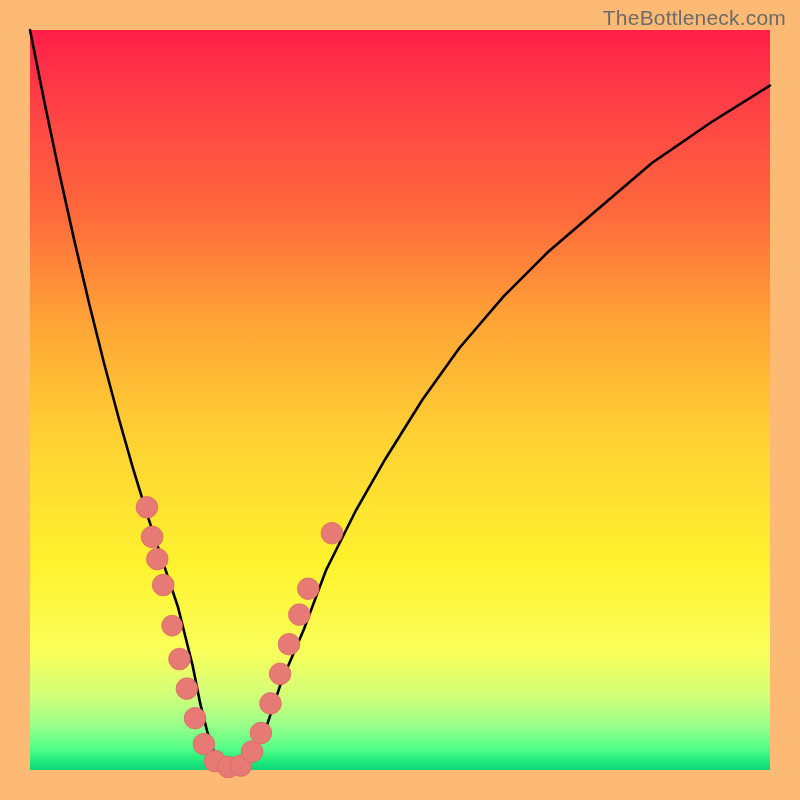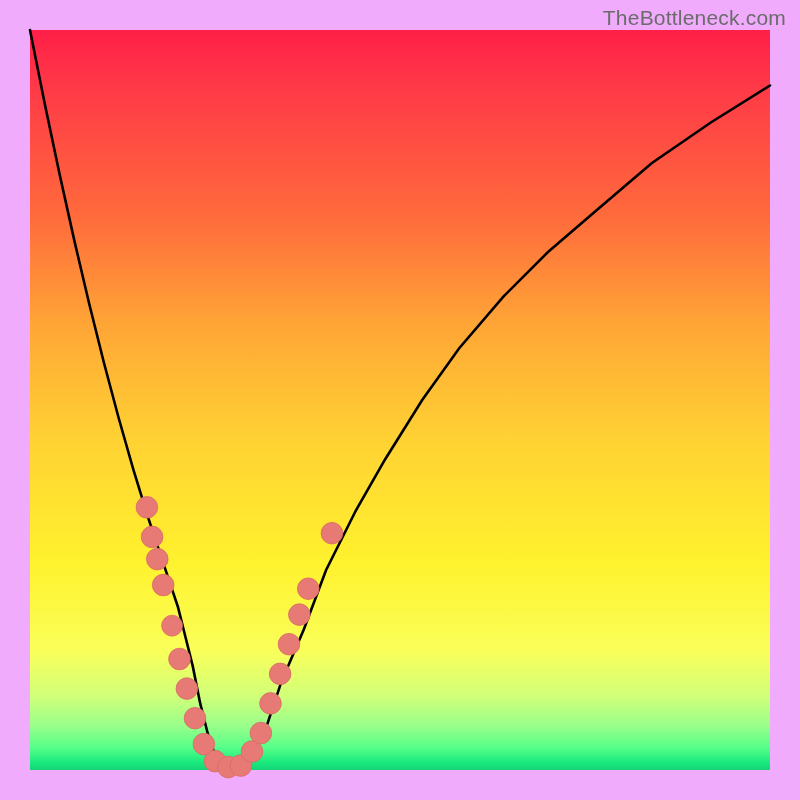"TheBottleneck.com" .frame { background: #f0abfc -> #fdba74 }
